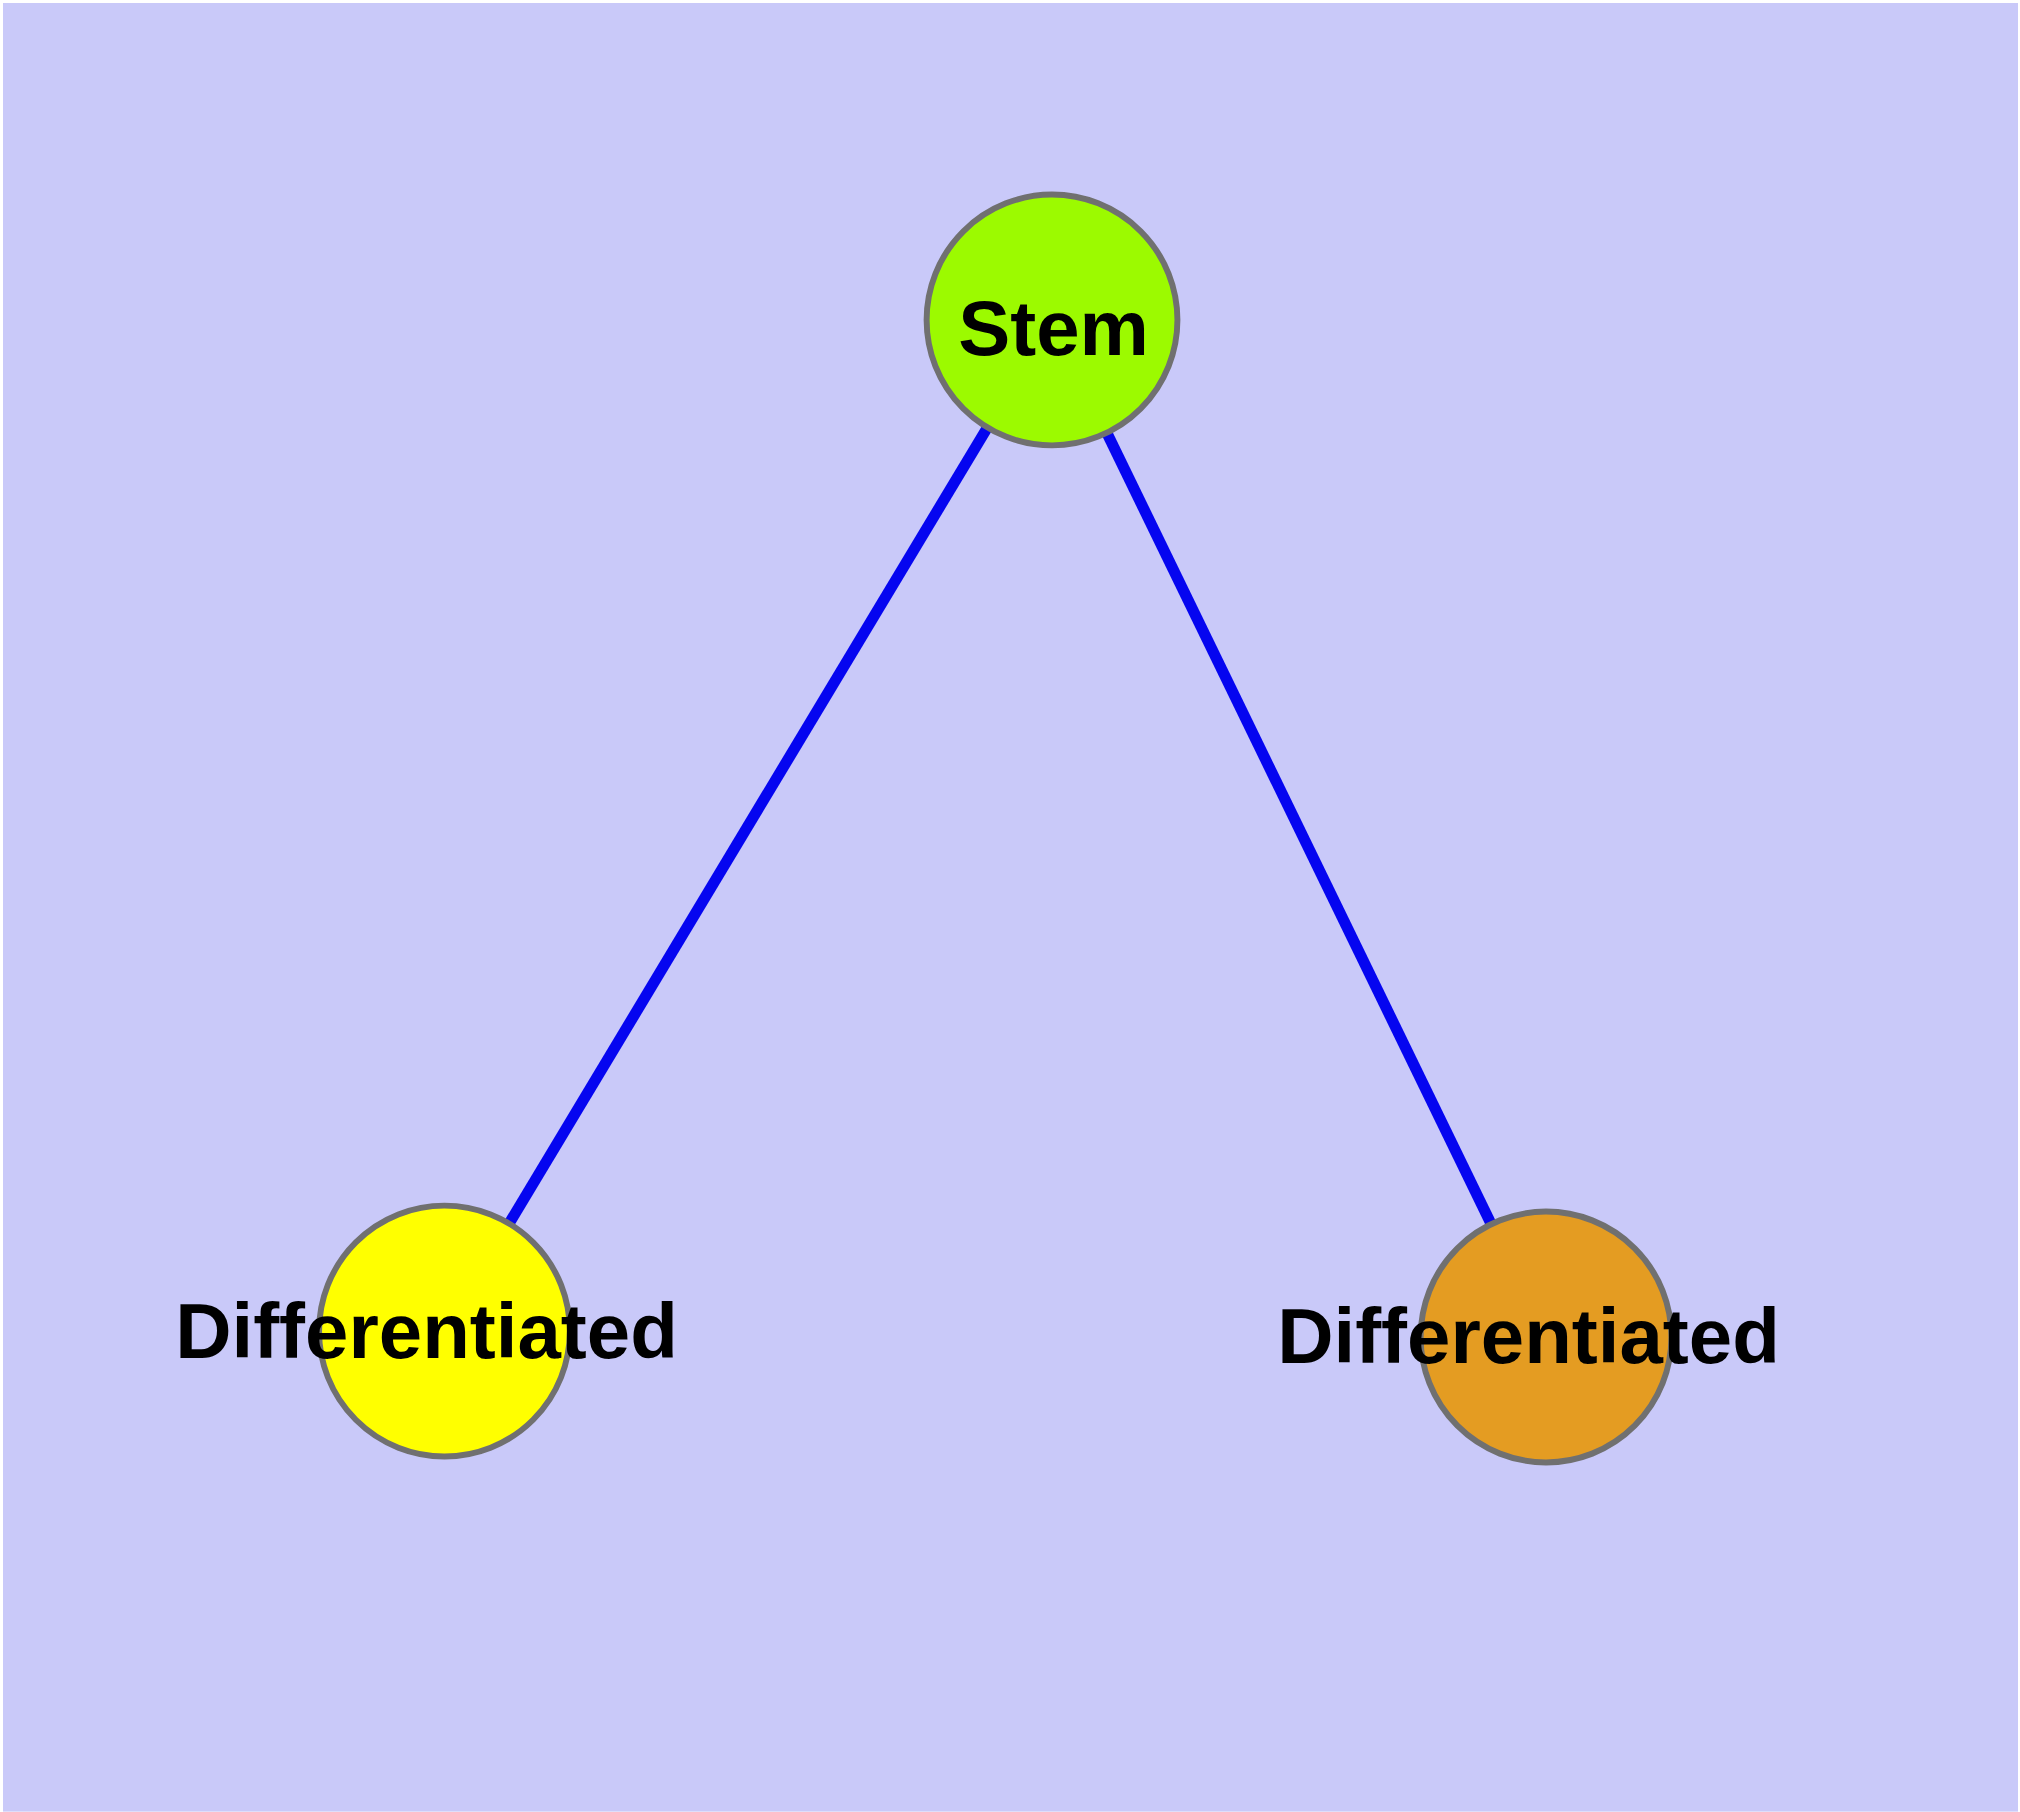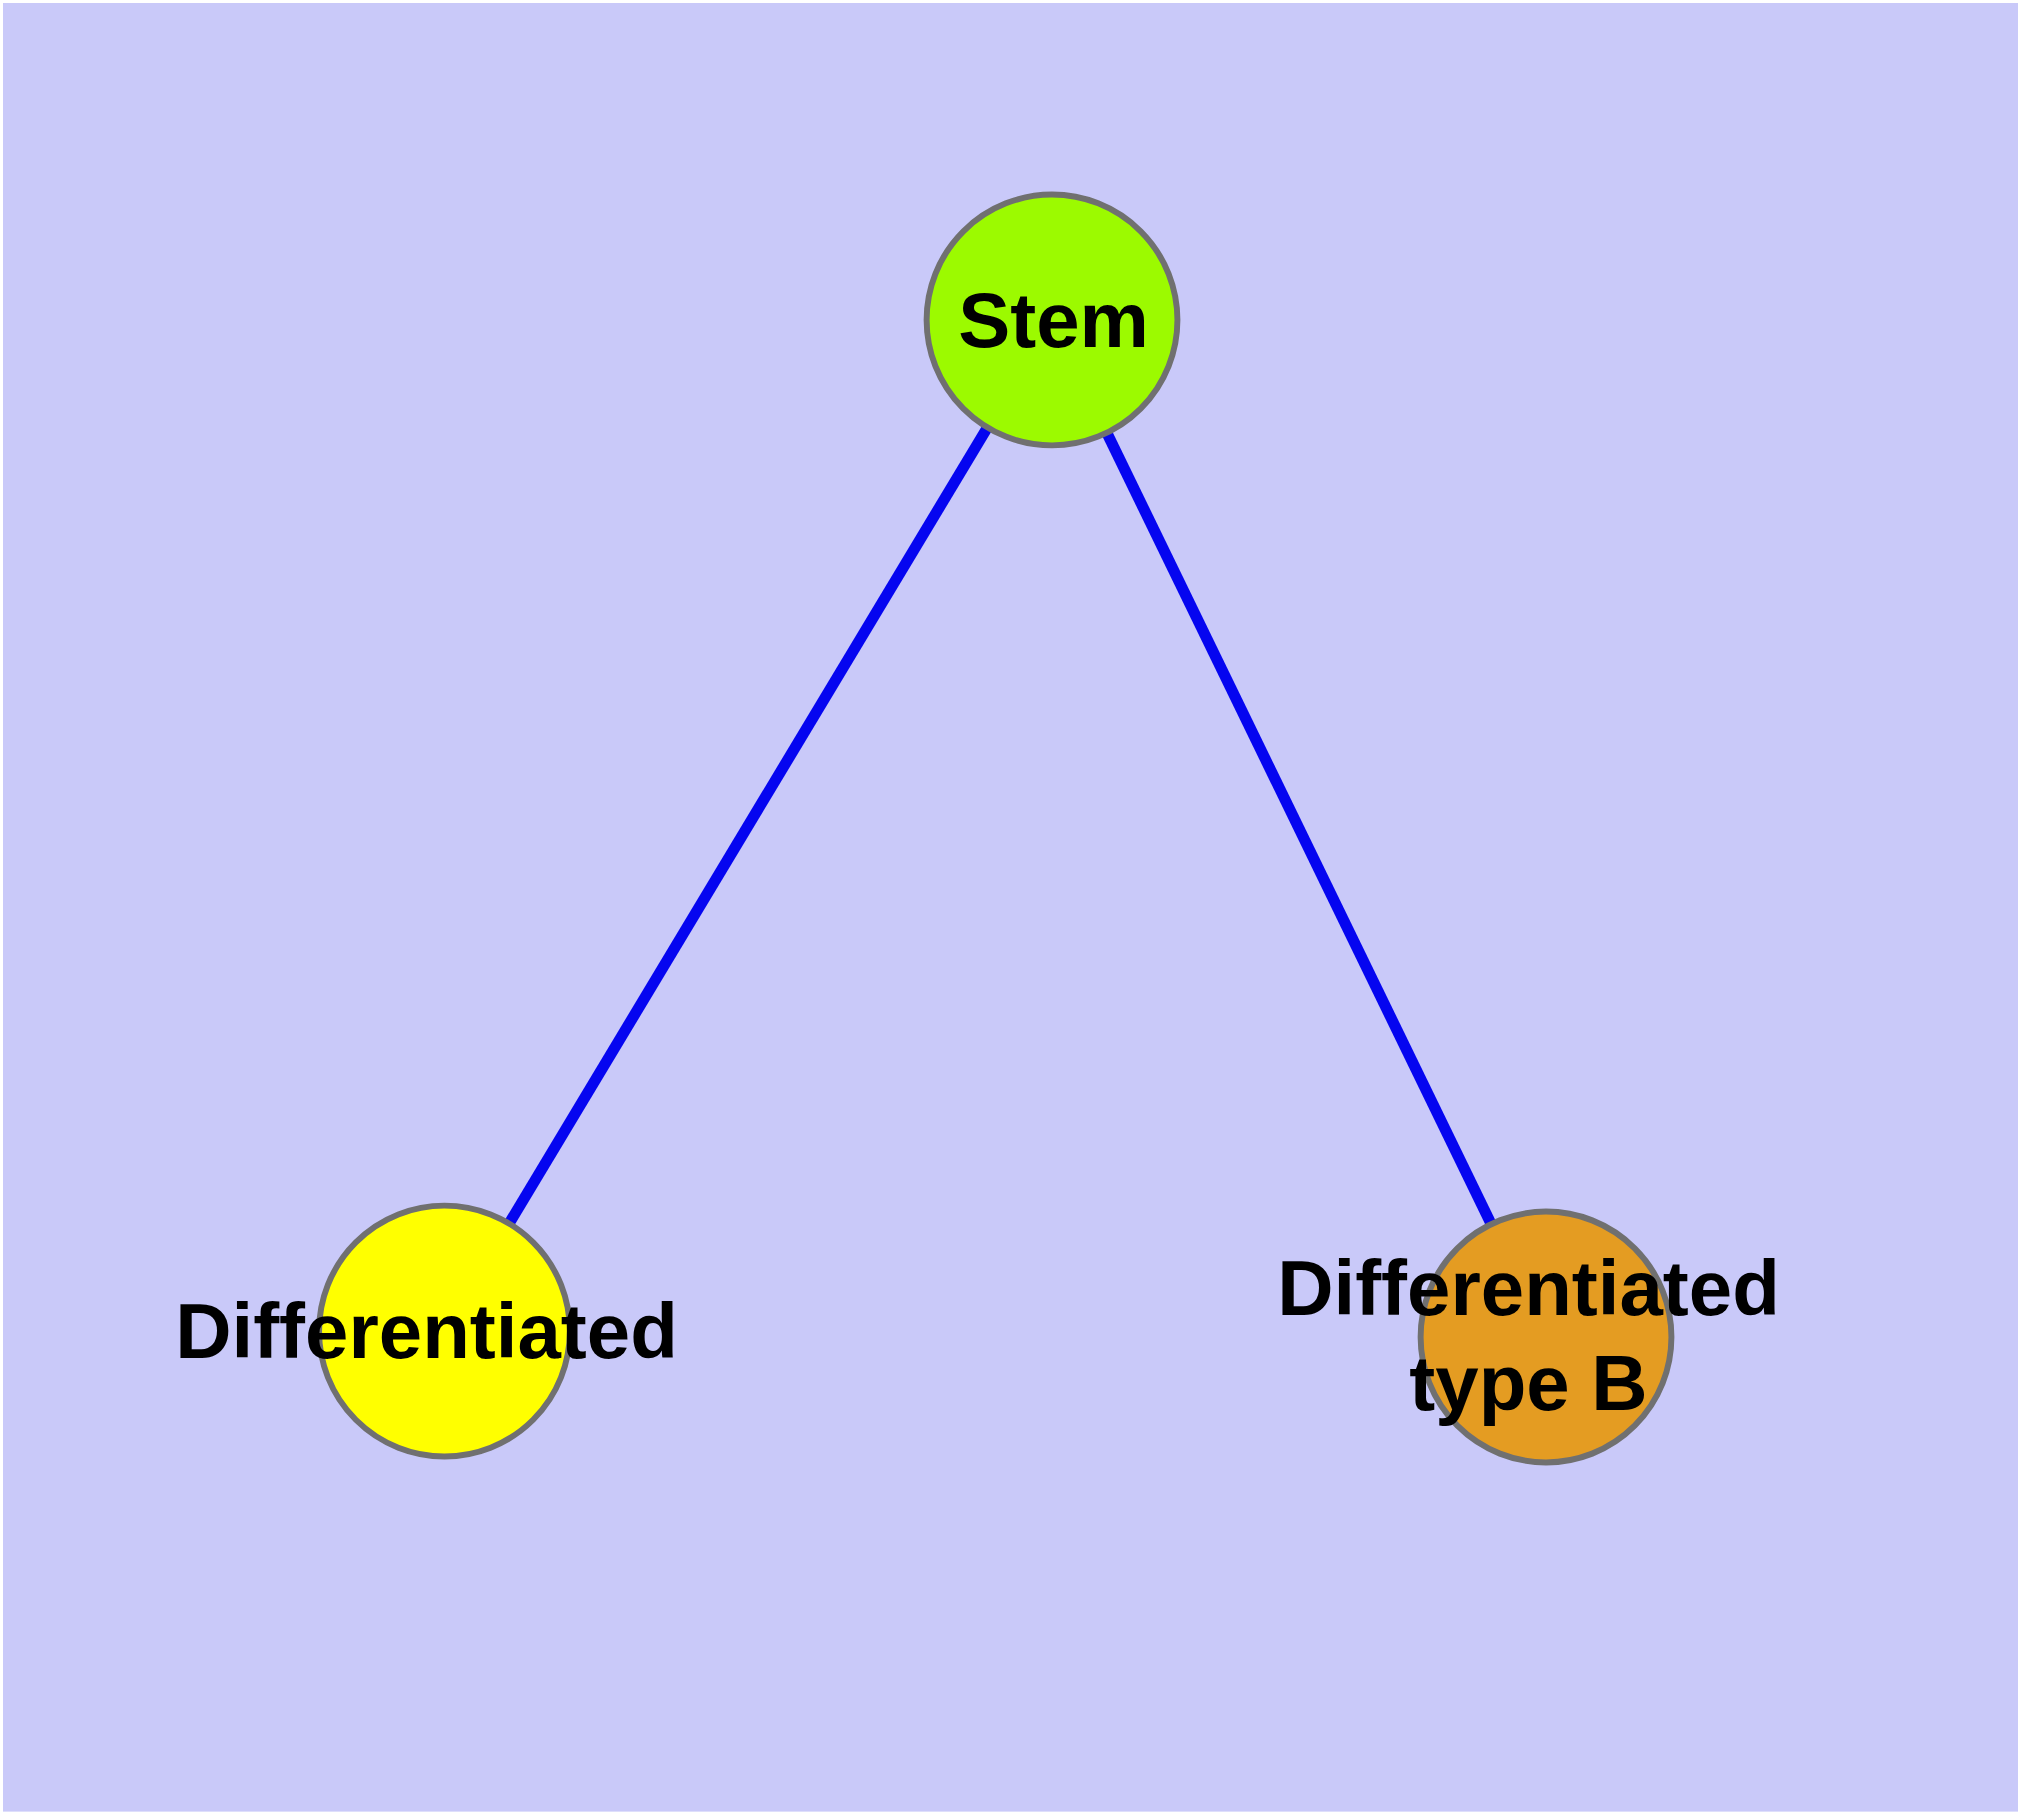"Stem" div.node-label { top: 317px -> 325px }
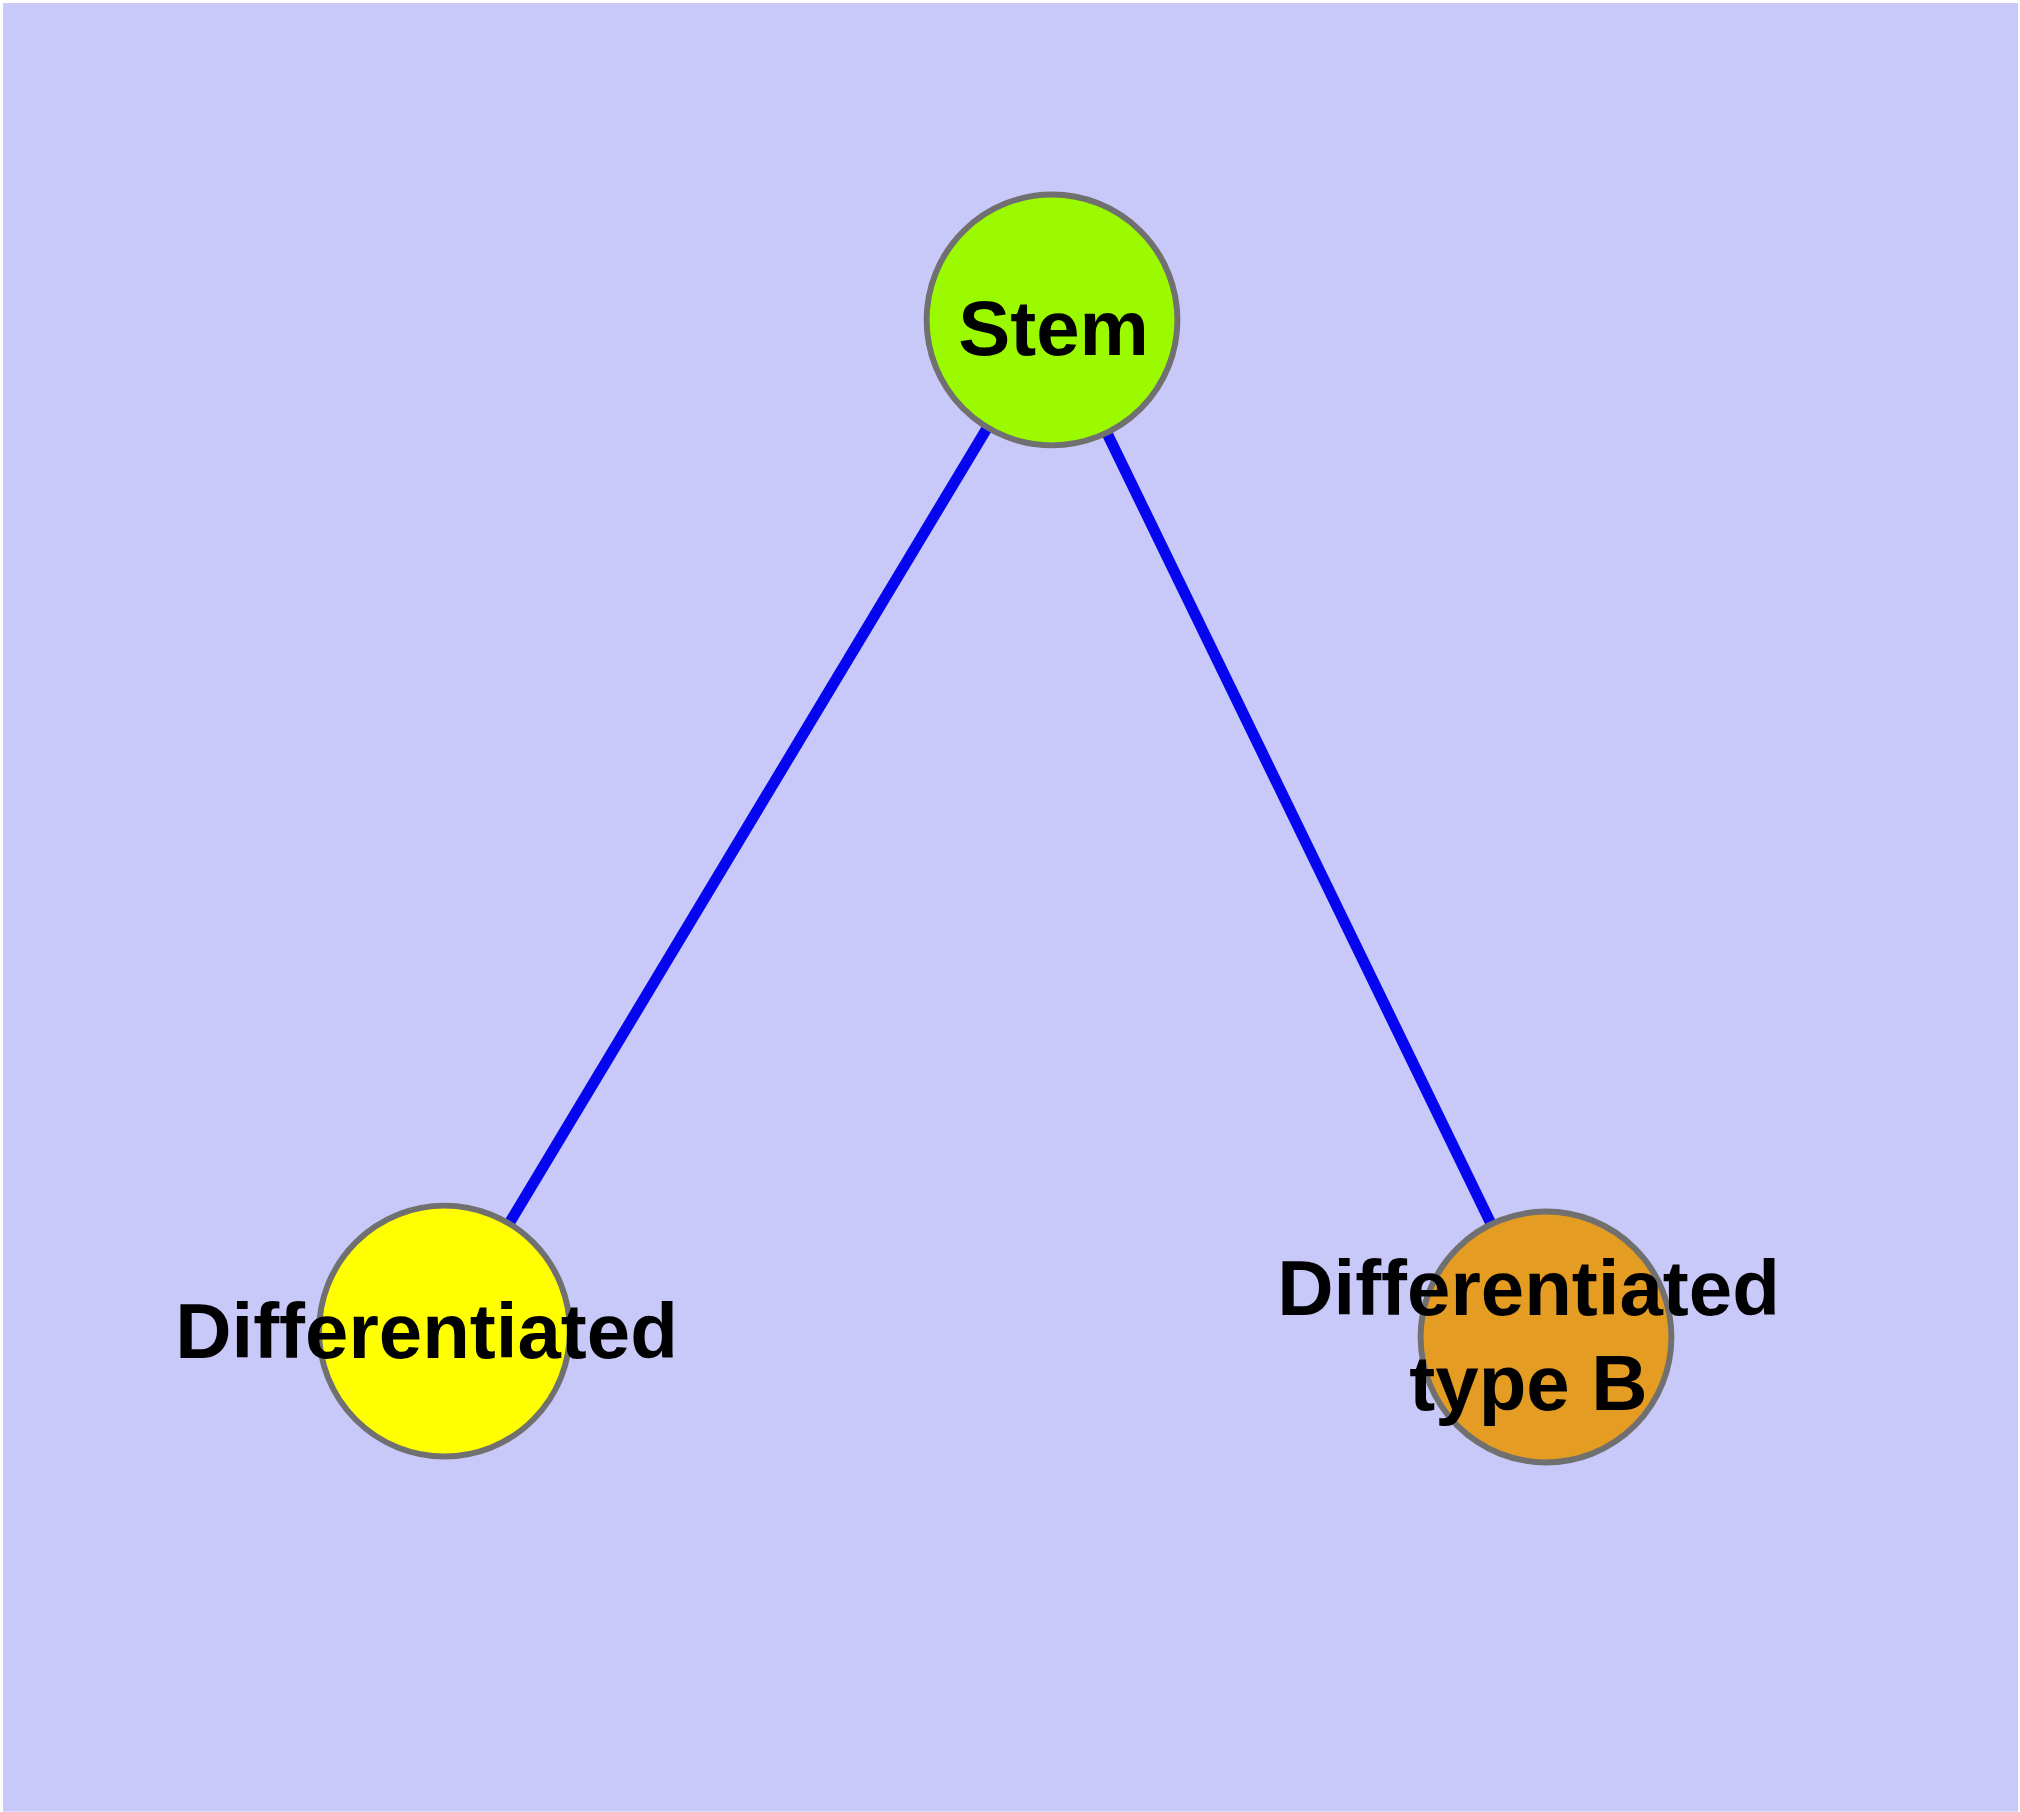"type B" span { html: <span>type B</span> -> none }
